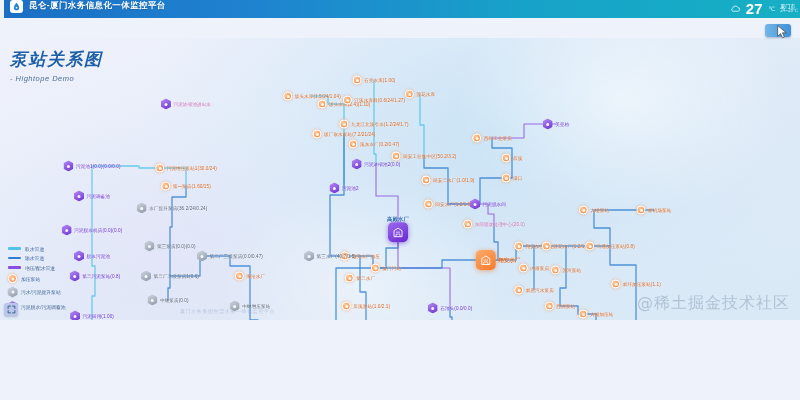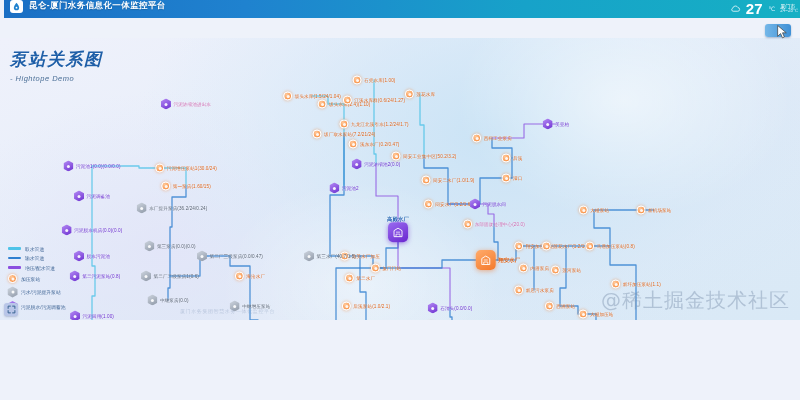"@稀土掘金技术社区" #watermark { font-size: 20px -> 16px }
